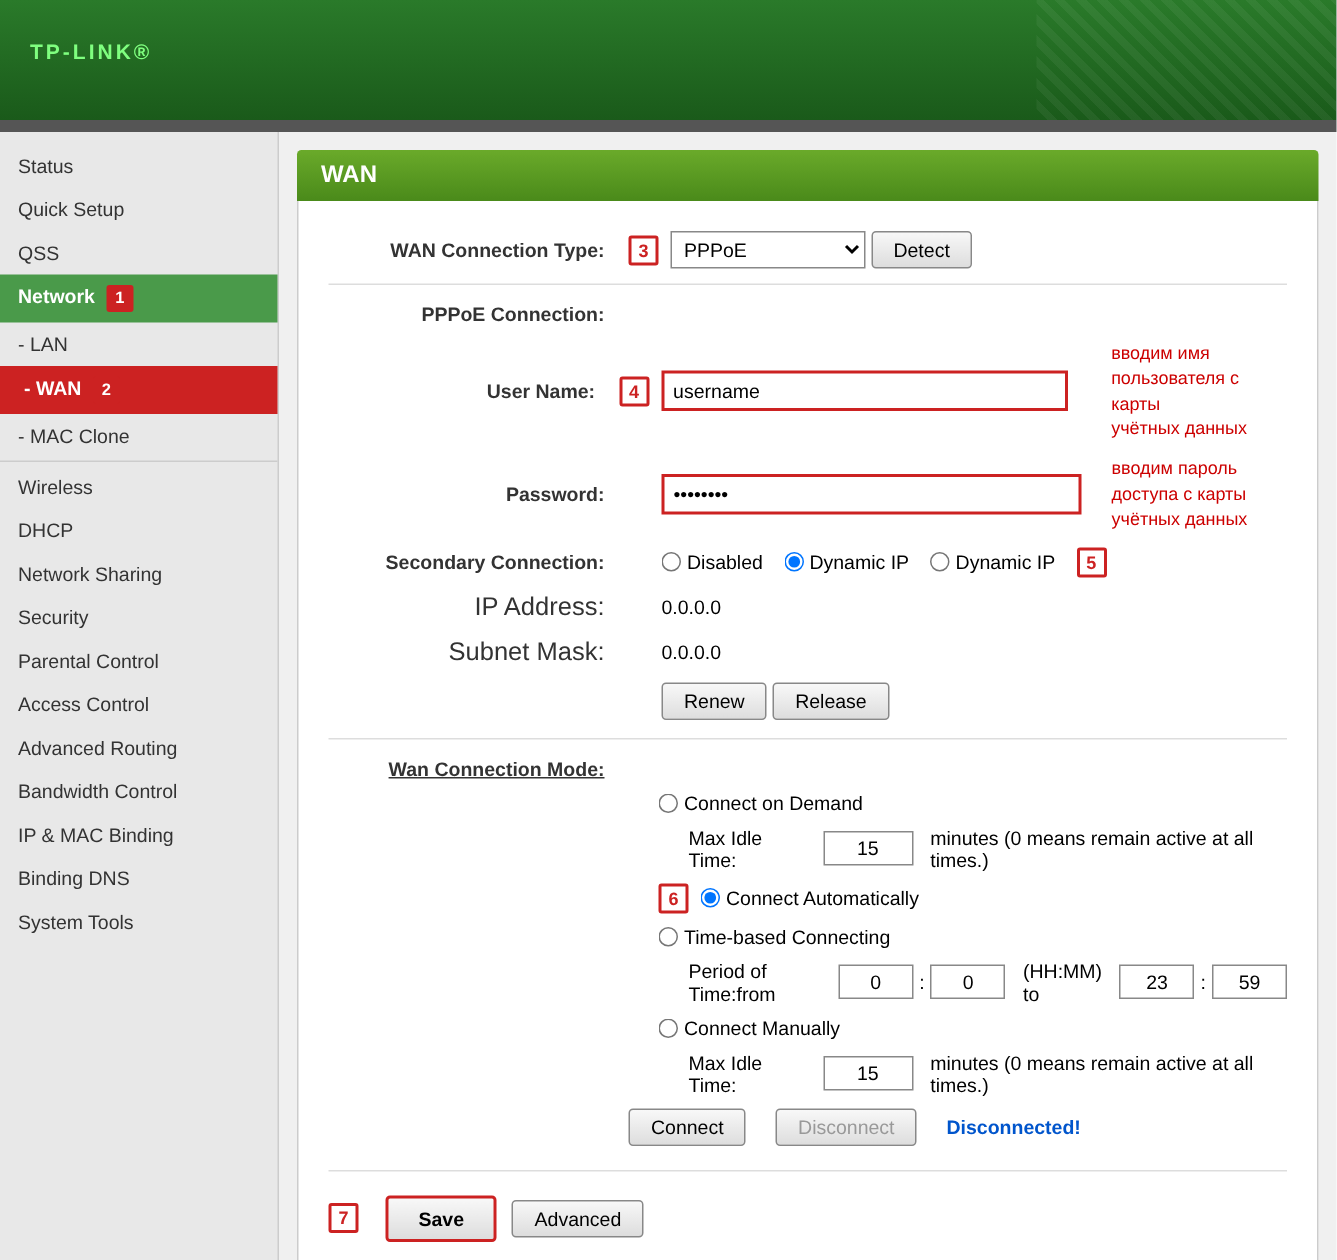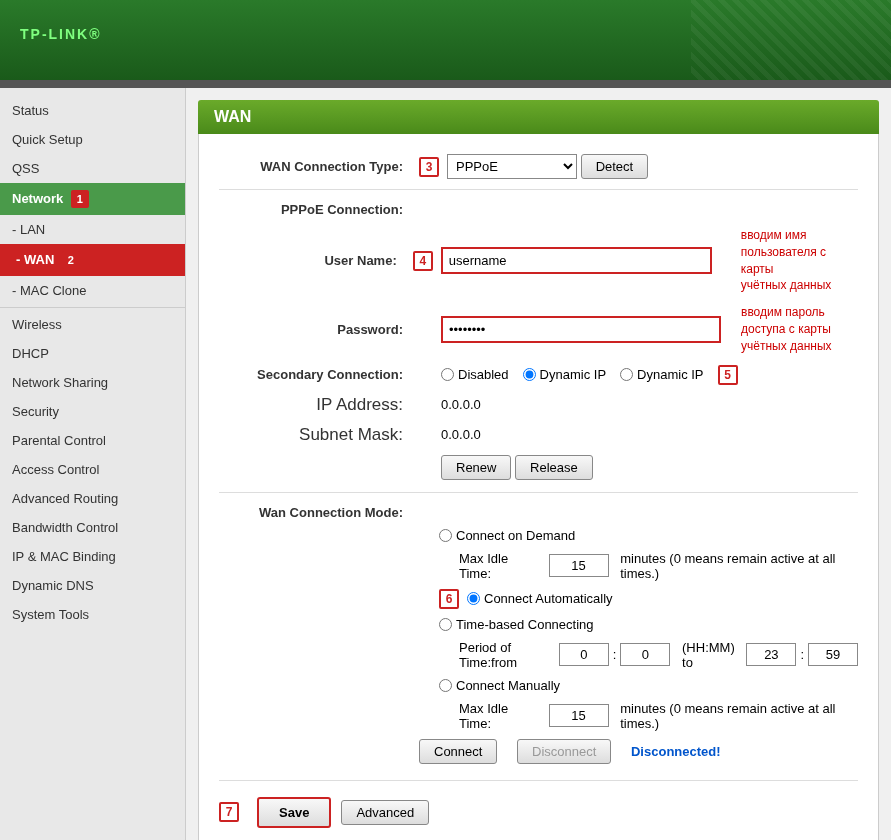"Wan Connection Mode:" .wan-mode-label { text-decoration: none -> underline }
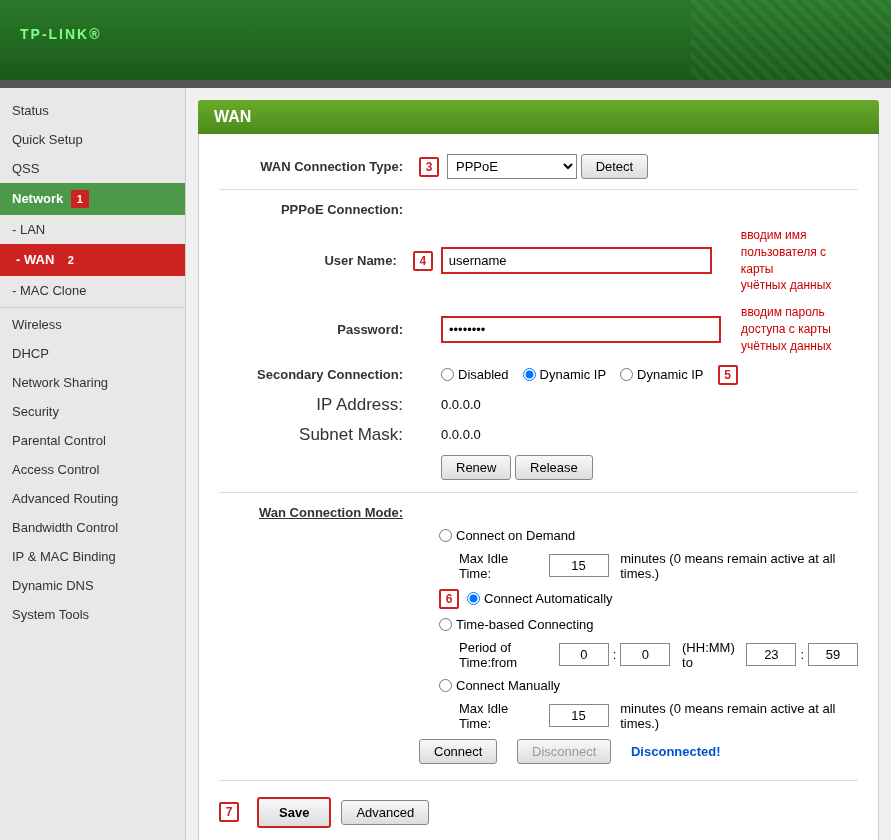"Dynamic DNS" div.sidebar-item { text: Dynamic -> Binding }
